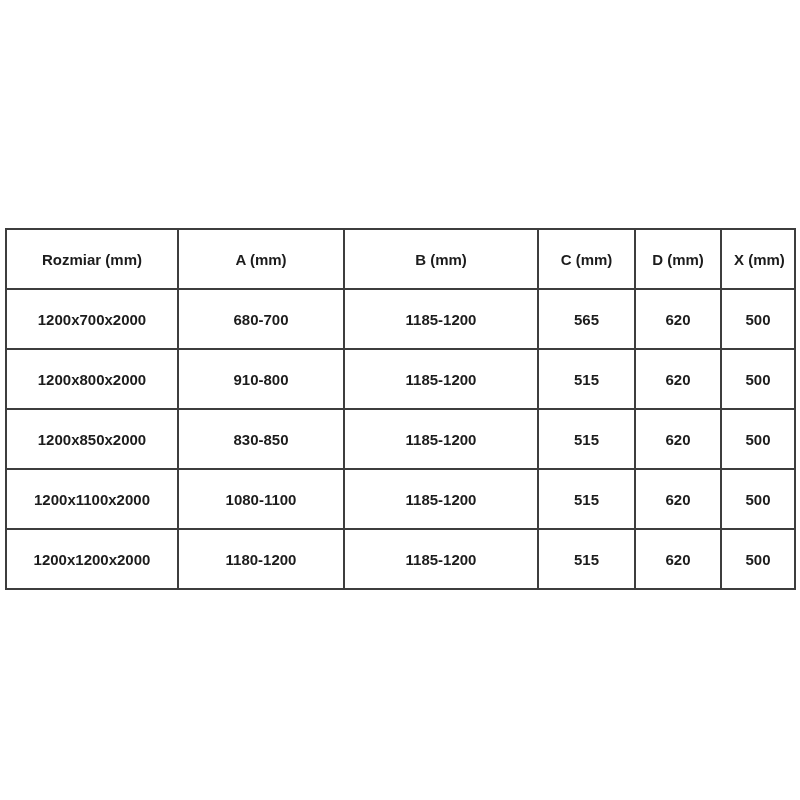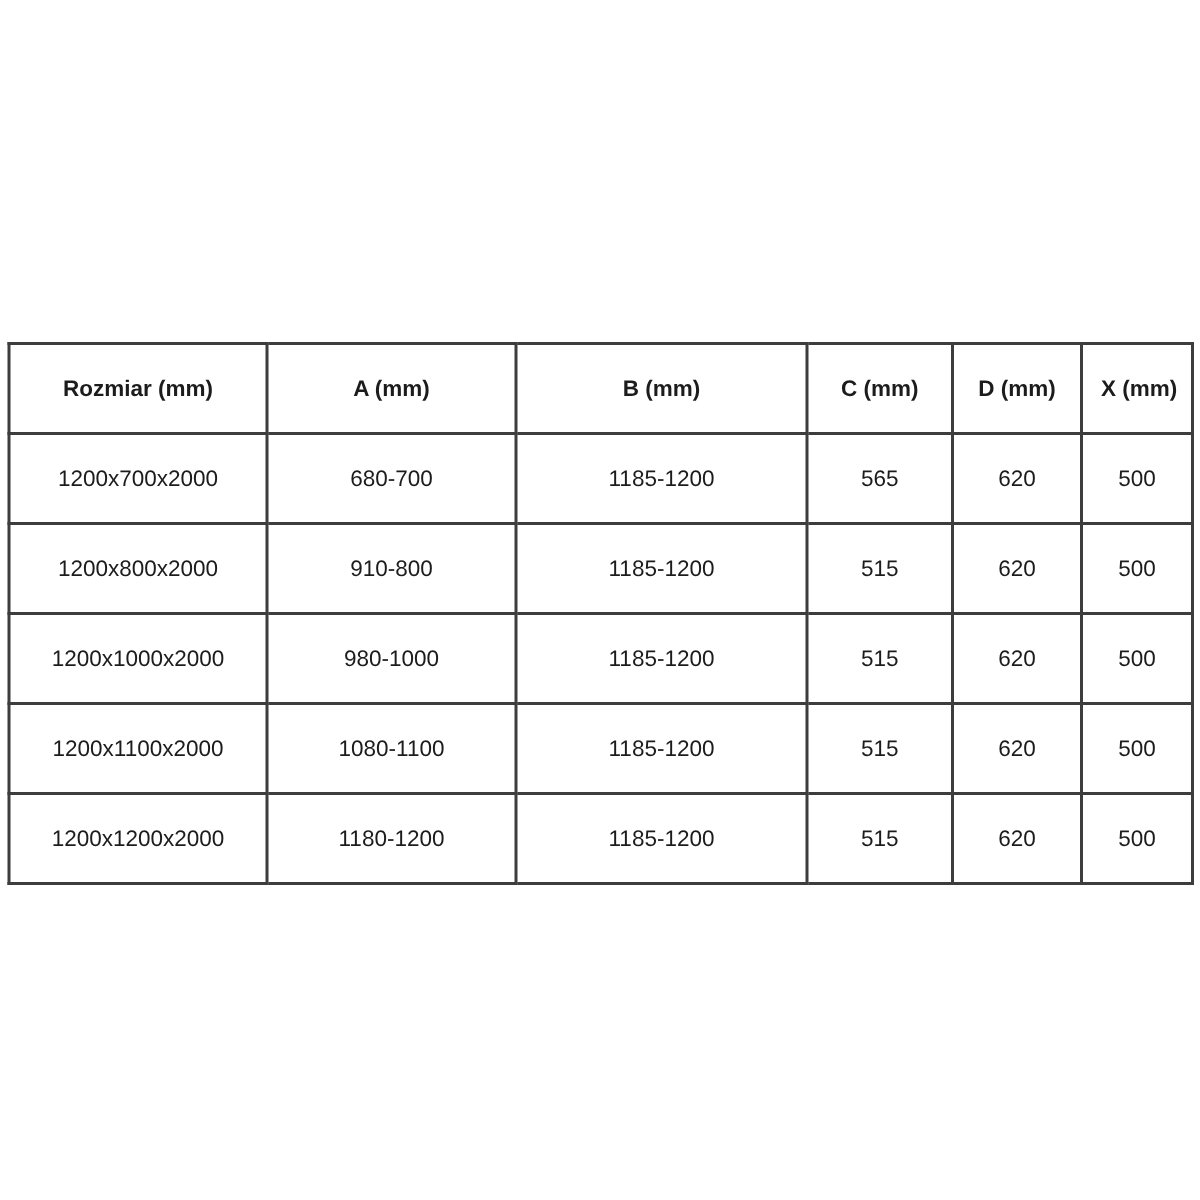"1200x700x2000" table.dims td { font-weight: normal -> bold }
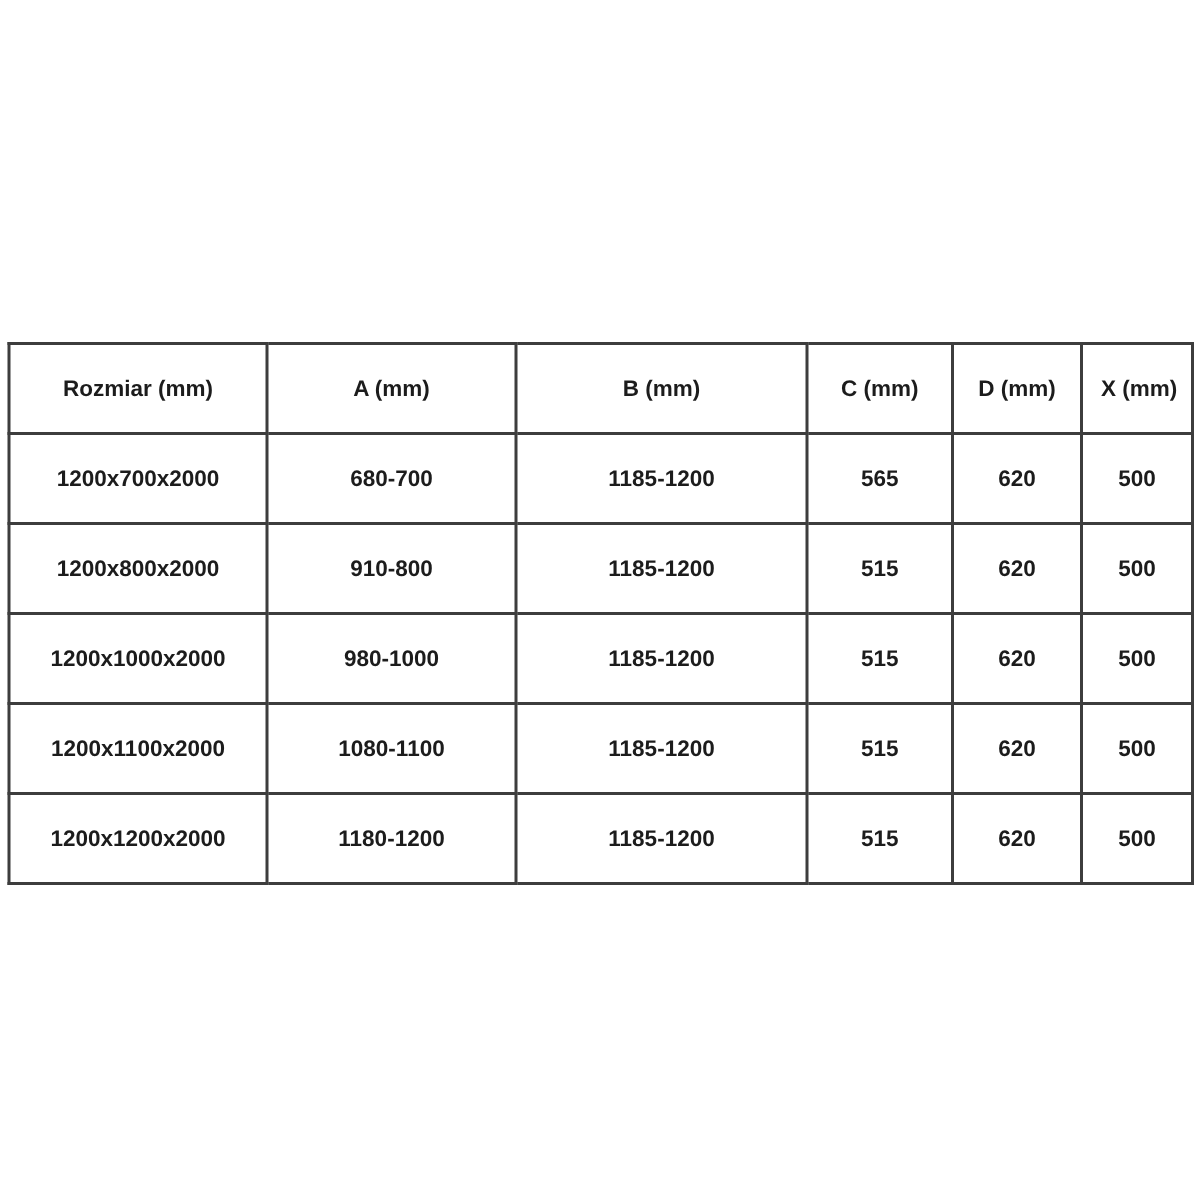"1200x850x2000" tr { html: none -> <tr> <td>1200x850x2000</td> <td>830-850</td> <td>1185-1200</td> <td>515</td> <td>620</td> <td>500</td> </tr> }
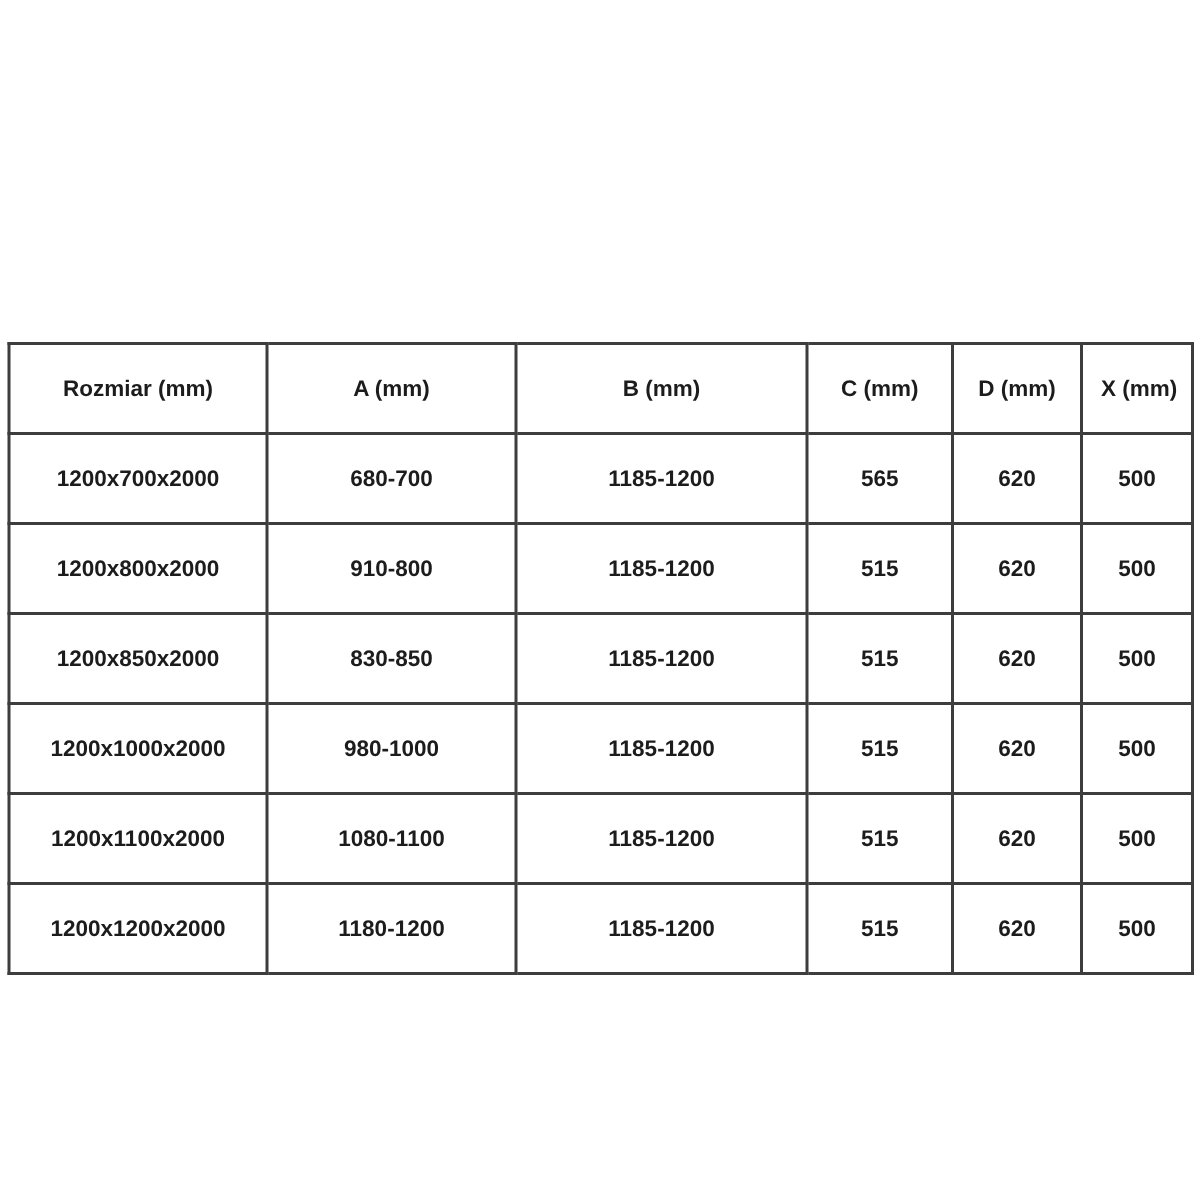"1200x1000x2000" tr { html: <tr> <td>1200x1000x2000</td> <td>980-1000</td> <td>1185-1200</td> <td>515</td> <td>620</td> <td>500</td> </tr> -> none }
